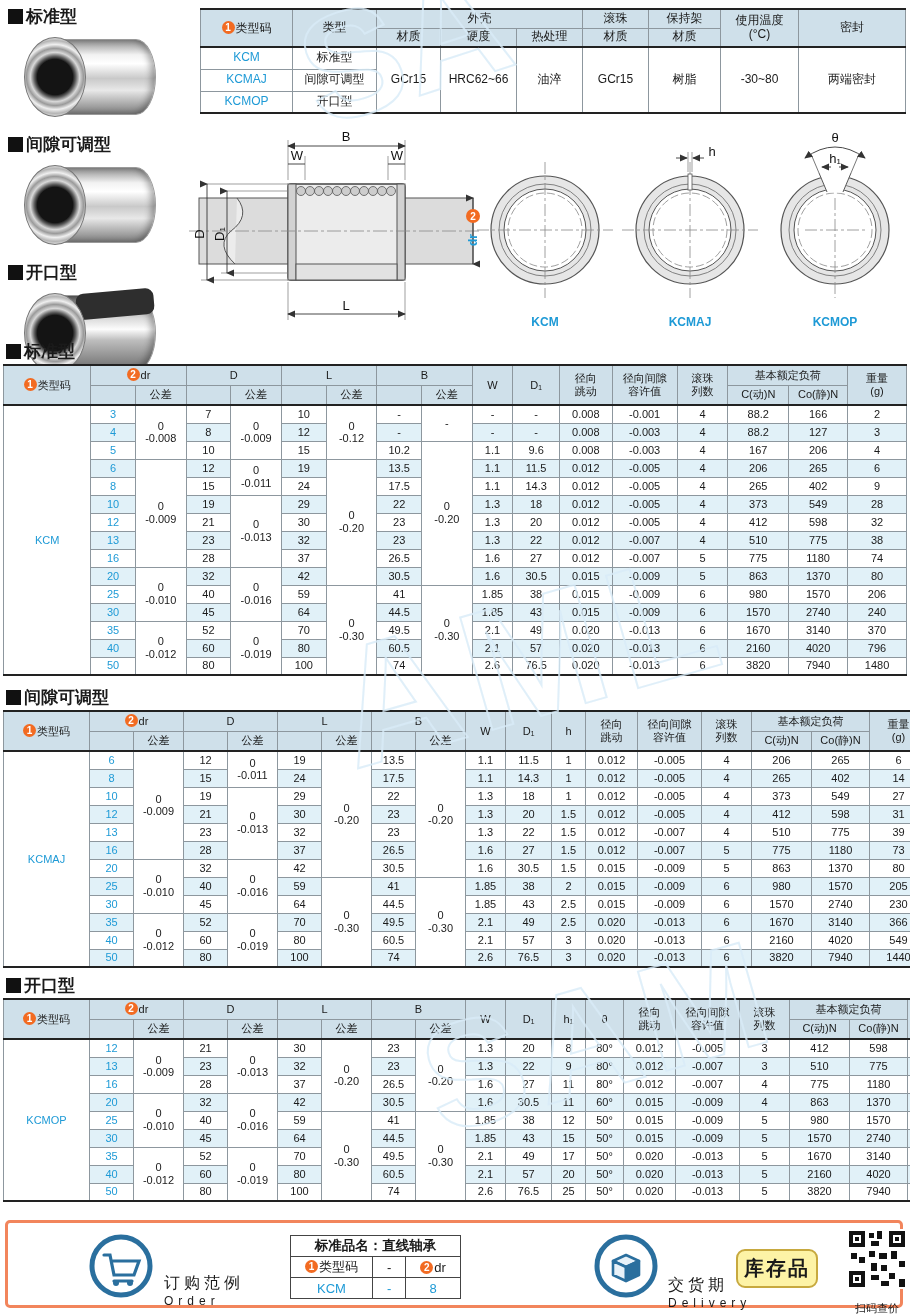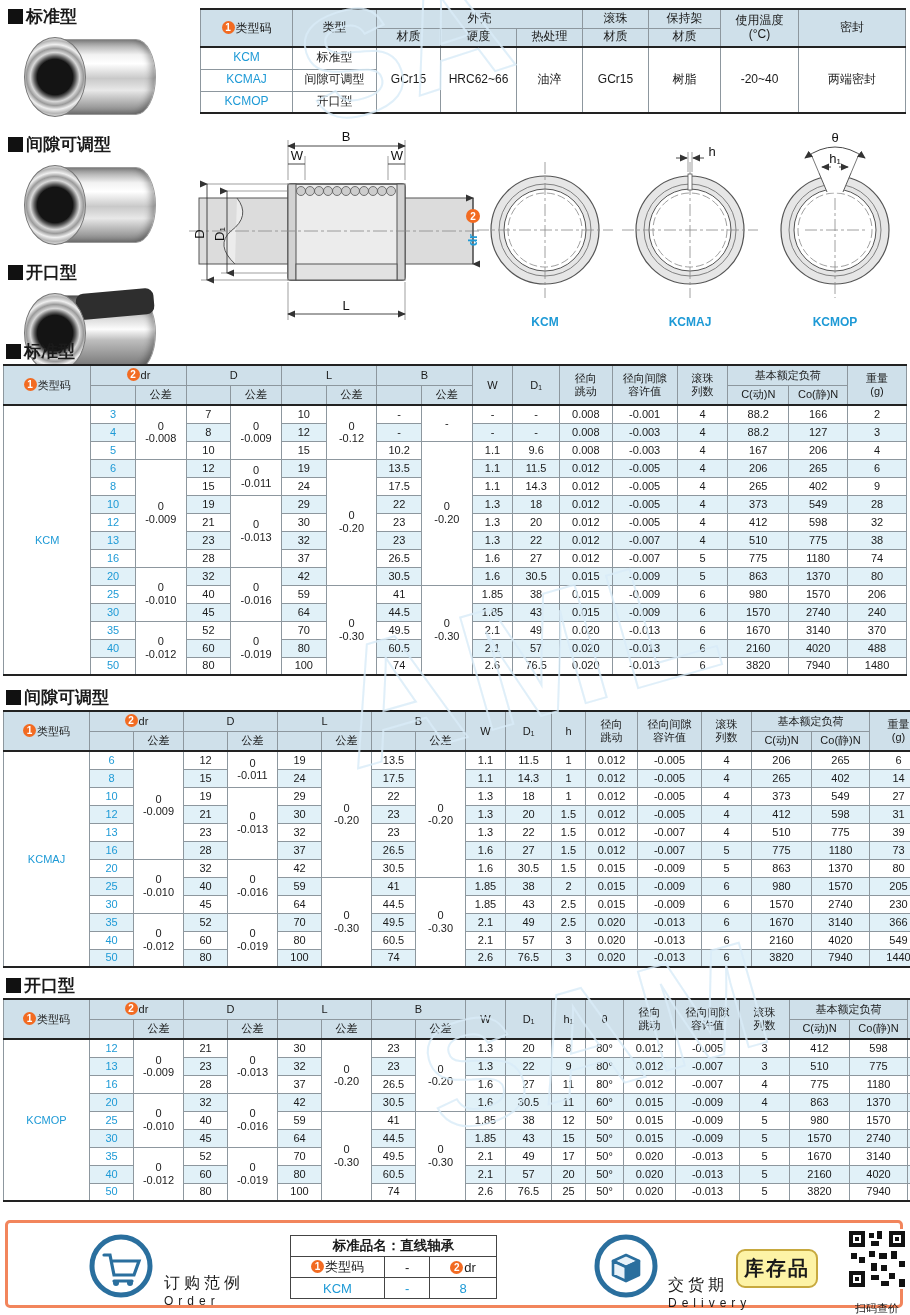"-20~40" td.merged { text: -20~40 -> -30~80 }
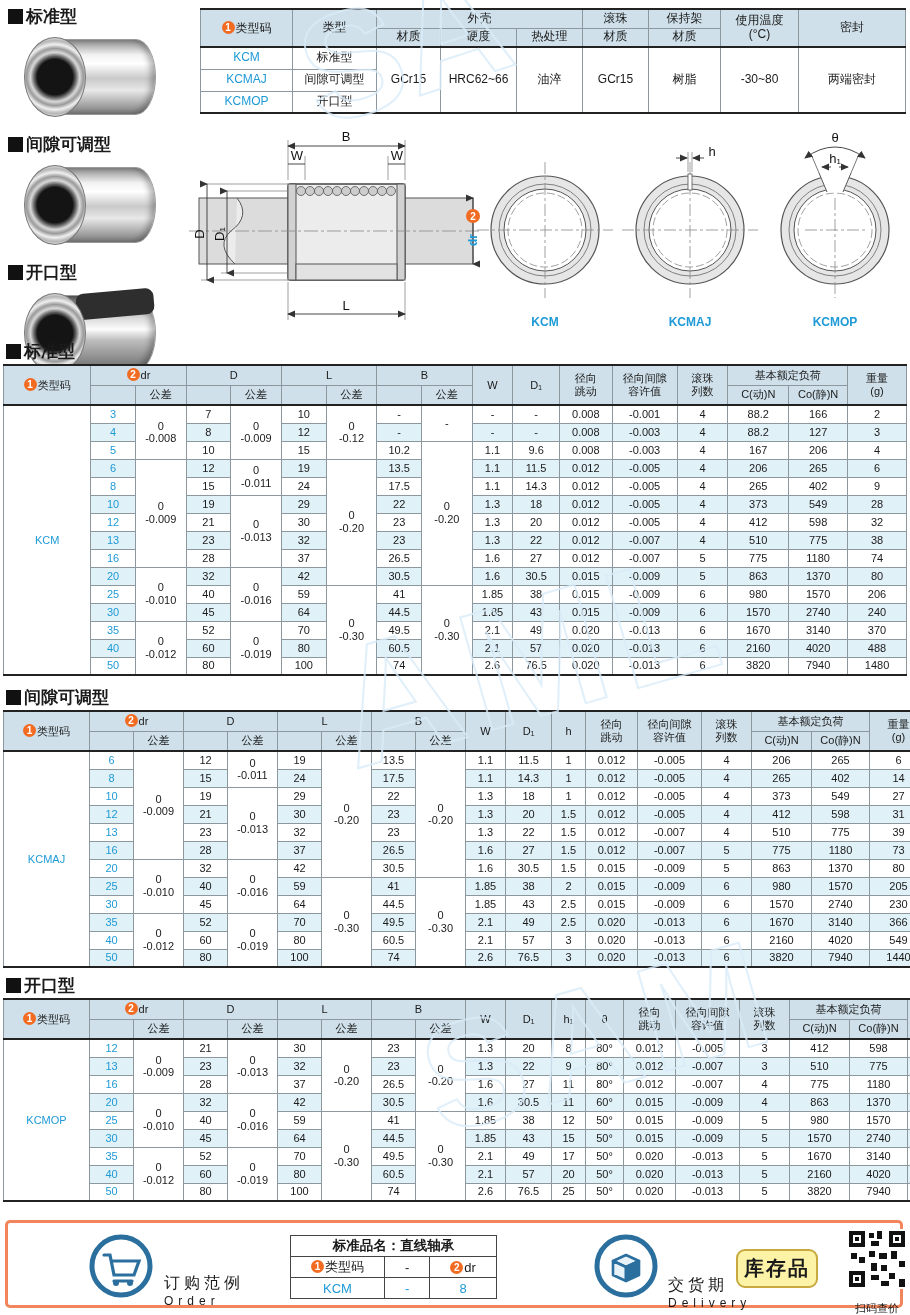"488" td.alt { text: 488 -> 796 }
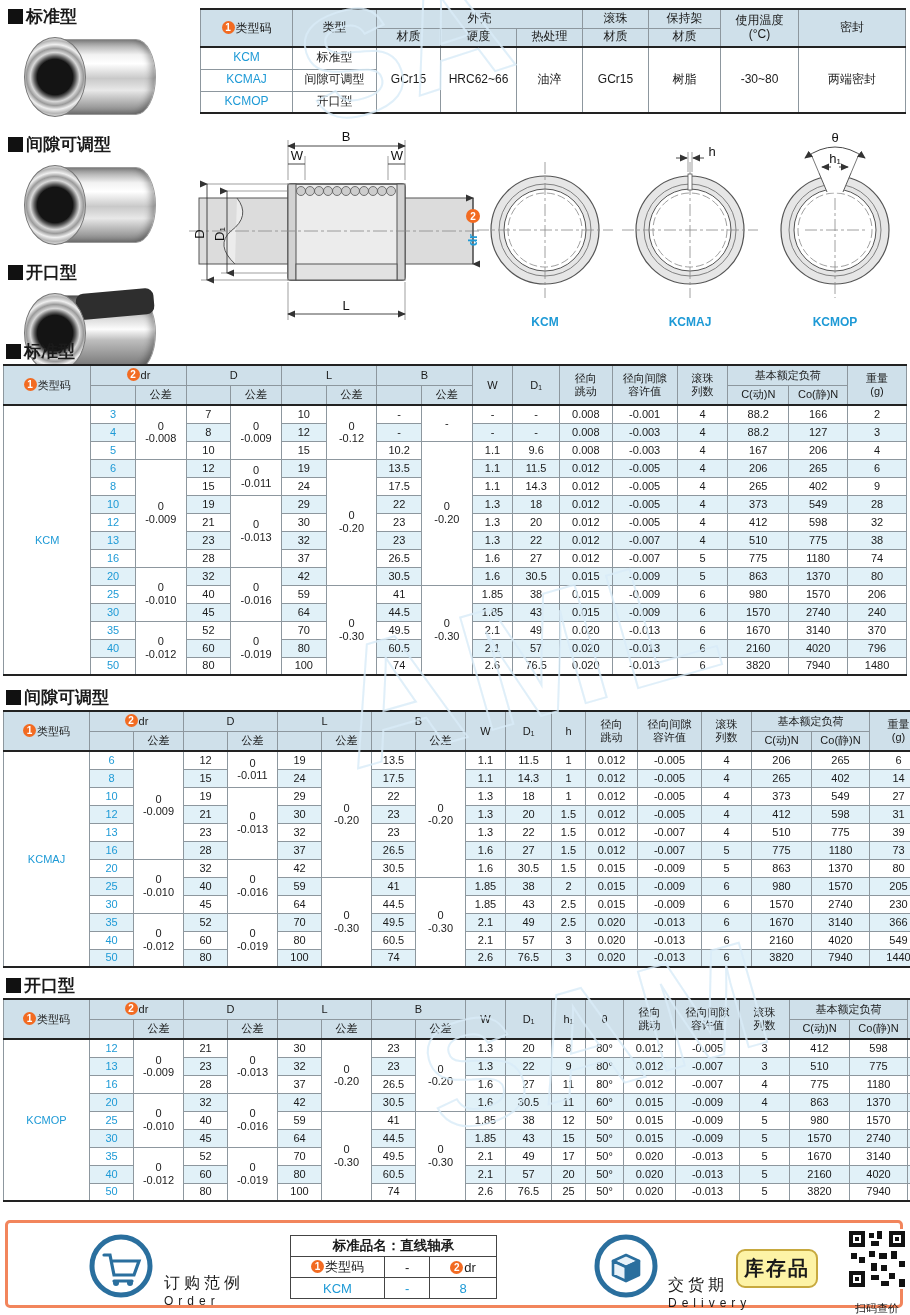"标准品名：直线轴承" .order-table td { padding: 0 20px -> 0 14px }
